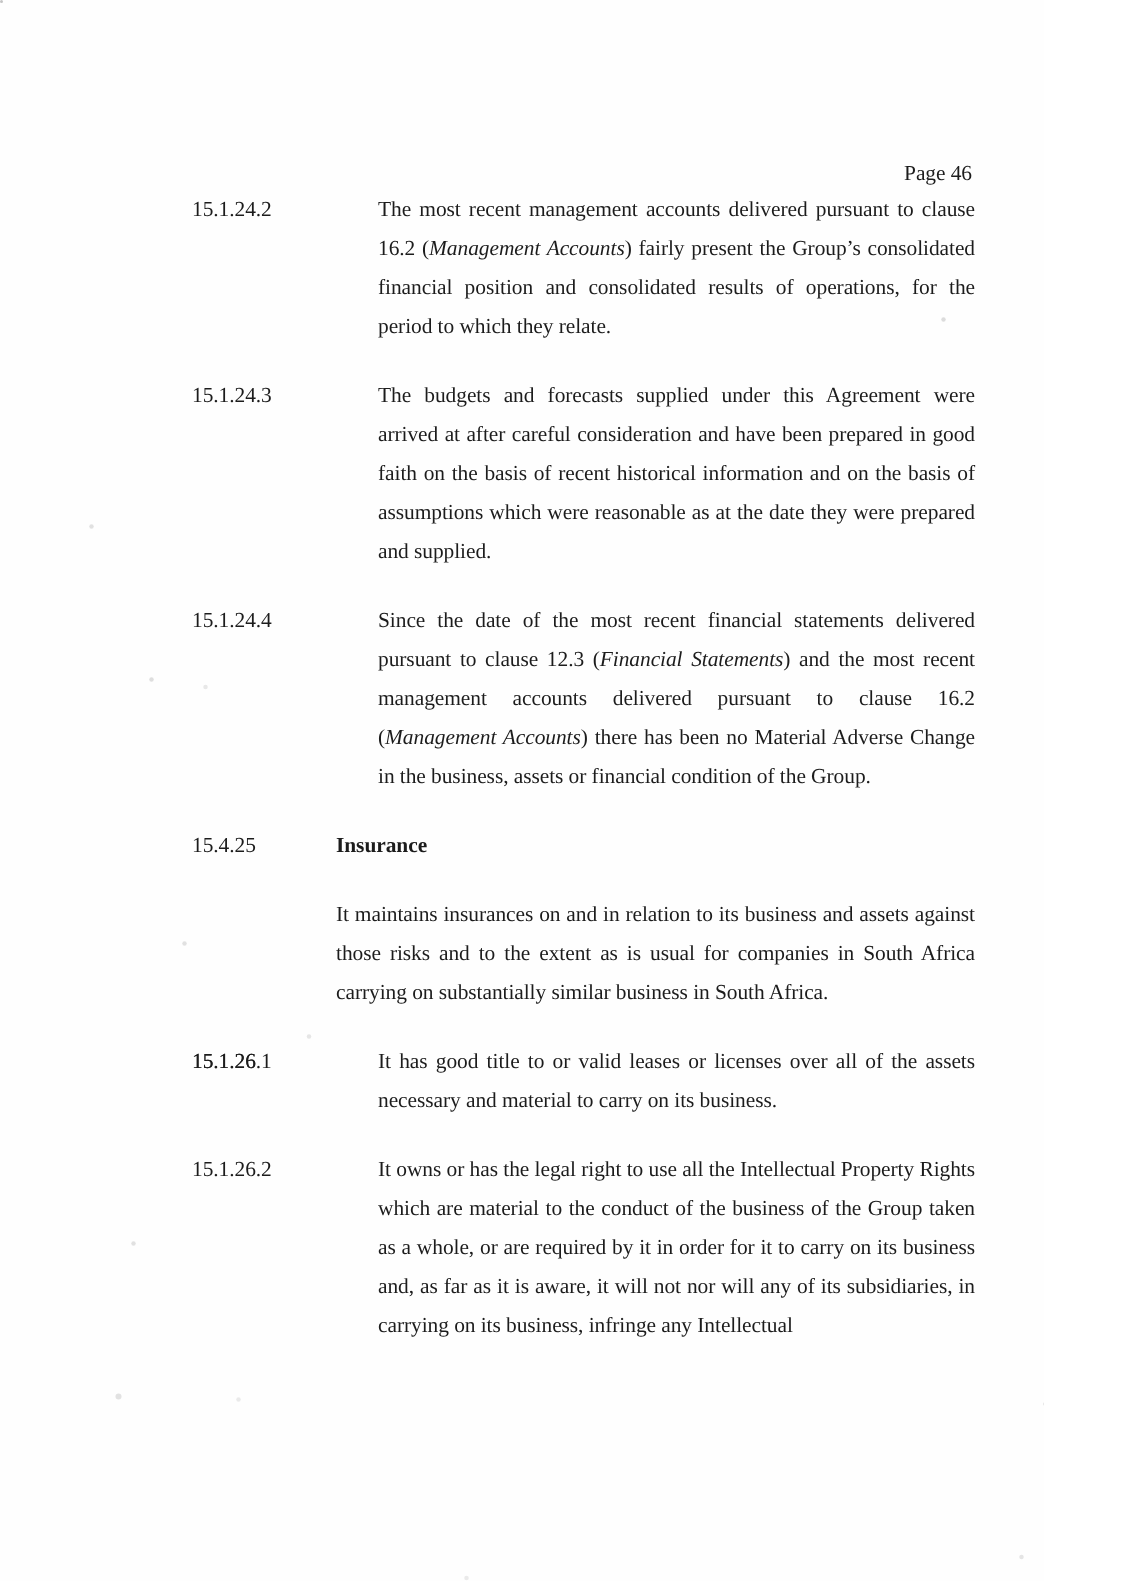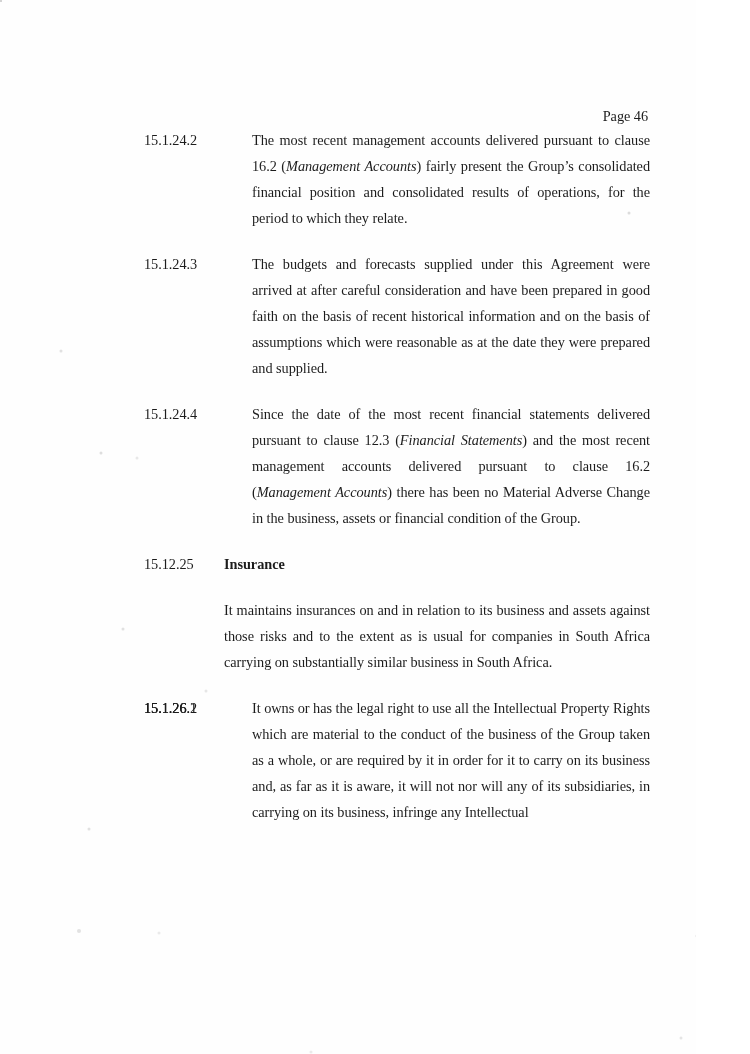"15.1.24.2" .num { left: 16px -> 0 }
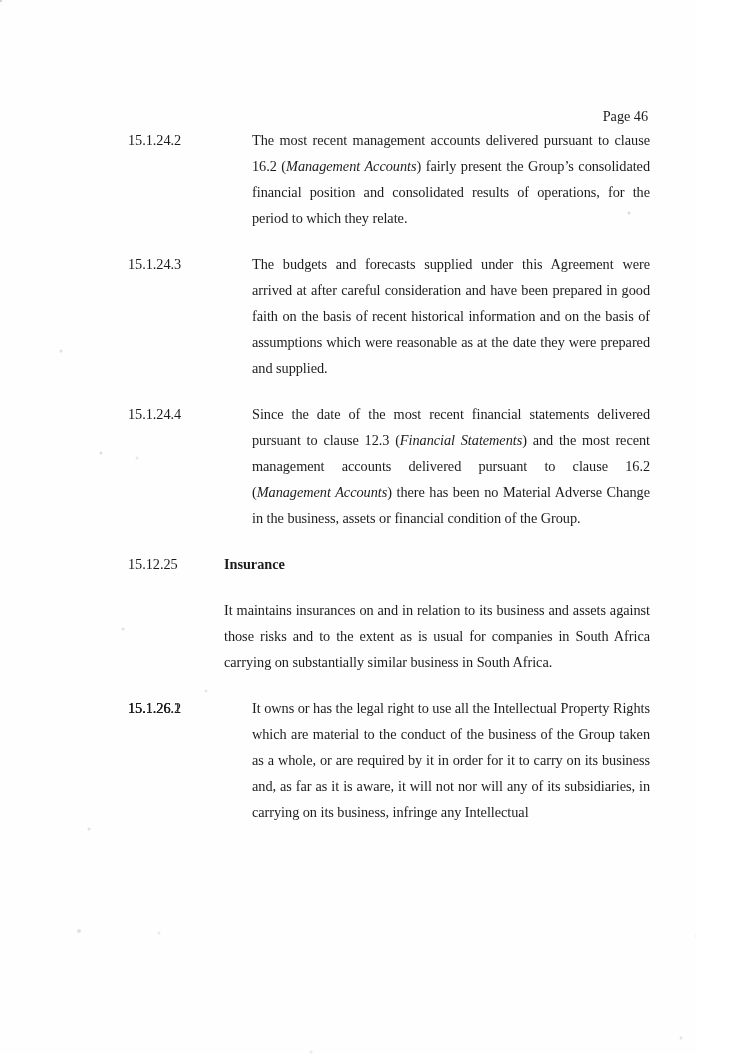"15.12.25" div.num { text: 15.12.25 -> 15.4.25 }
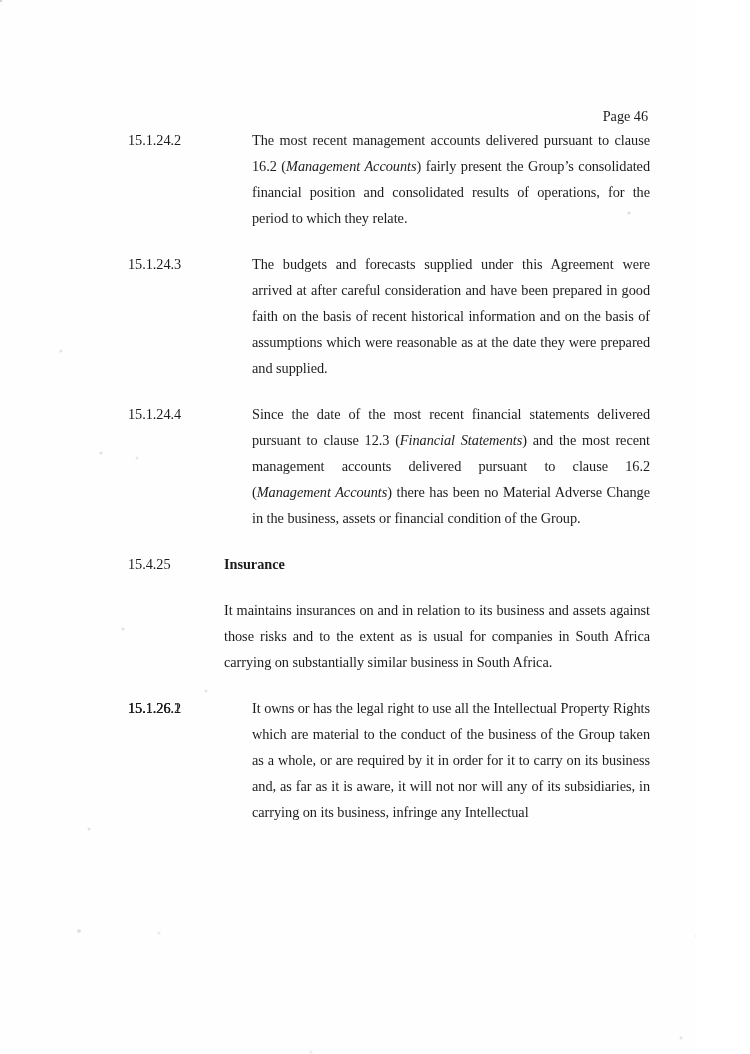"It has good title to" div.body { html: none -> <div><span>It has good title to or valid leases or licenses over all of the assets necessary and material to carry on its business.</span></div> }
